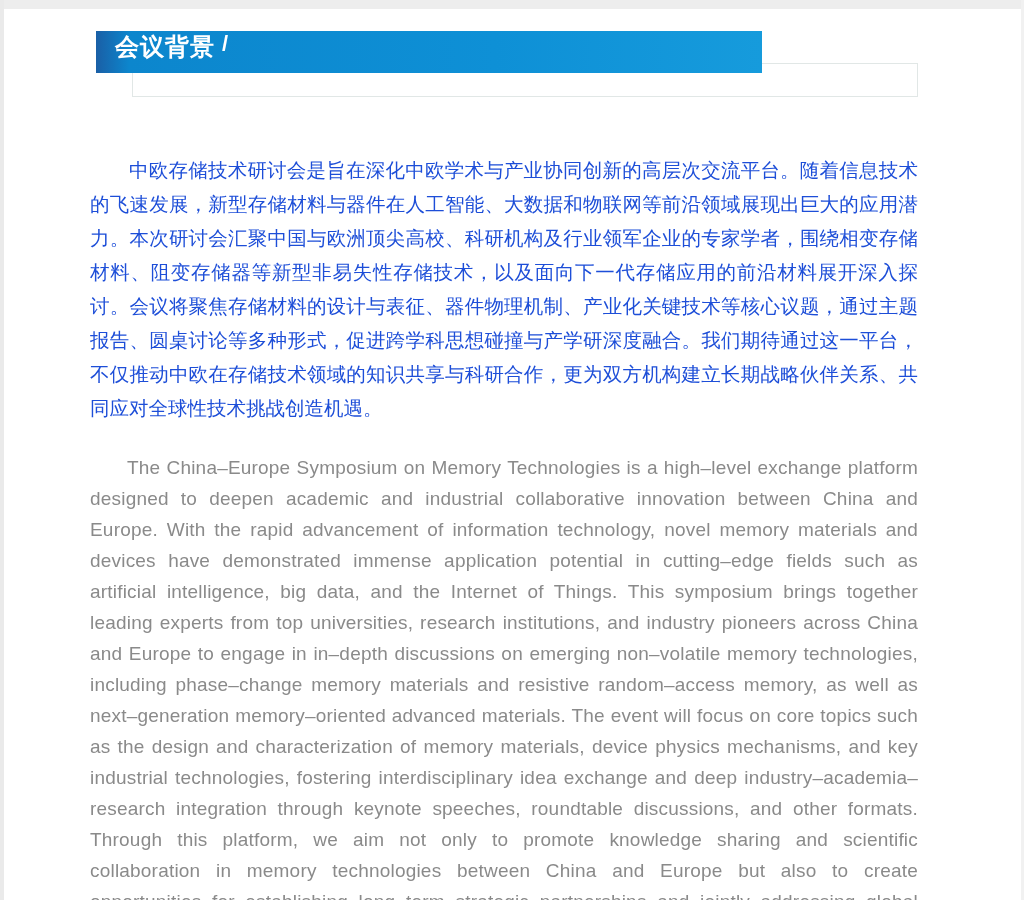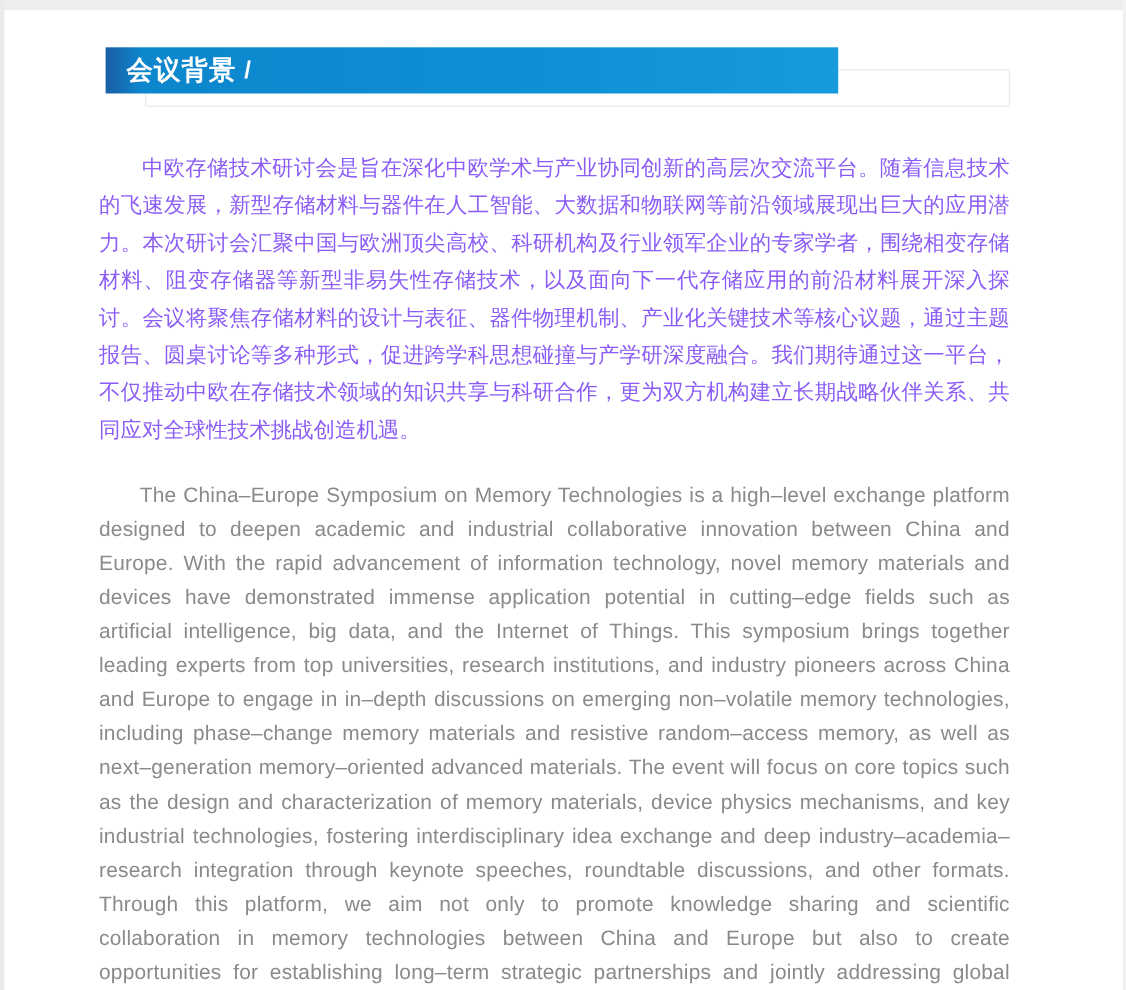"会议背景" .banner { align-items: center -> flex-start; top: 43px -> 31px }
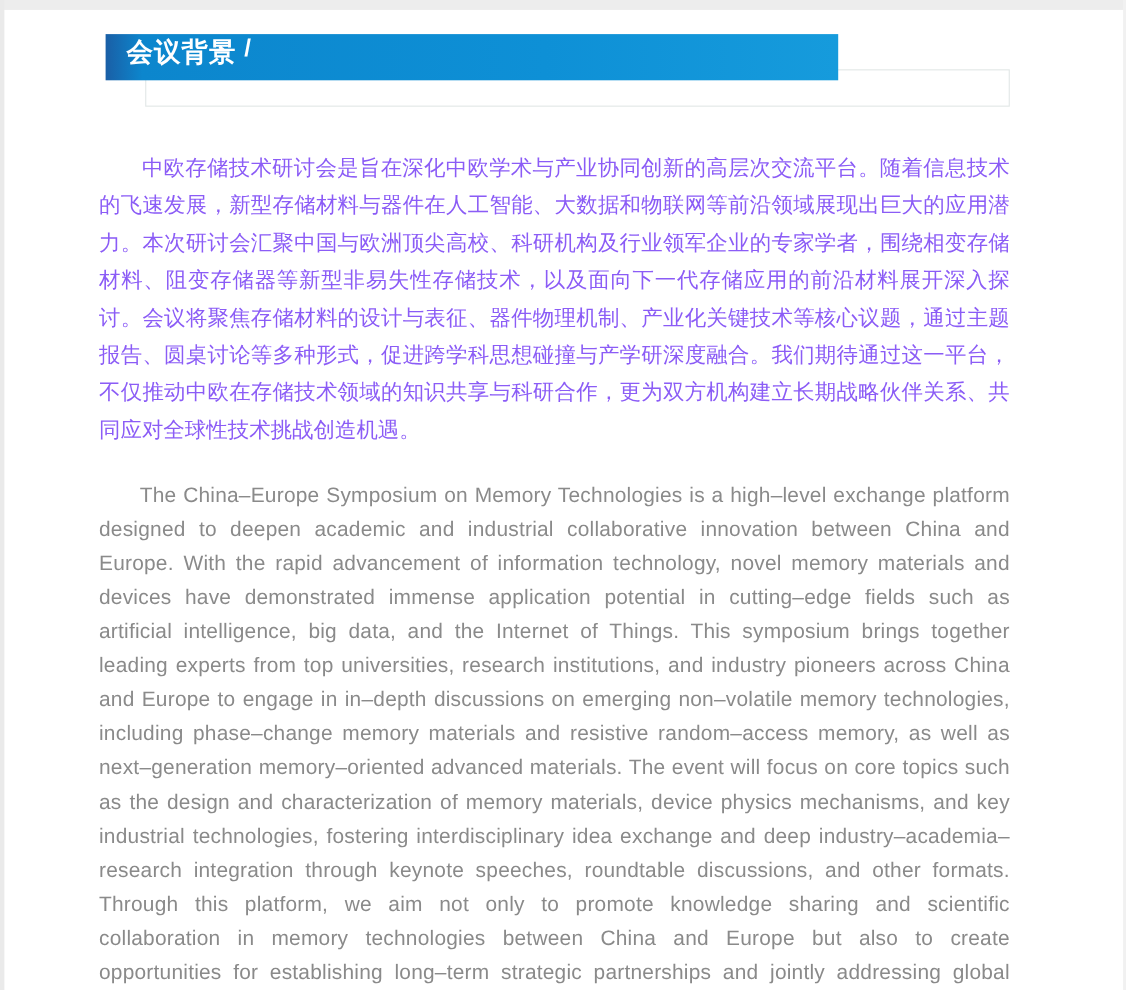"中欧存储技术研讨会是旨在深化中欧学术与产业协同创新的高层次交流平台。随着信息技术" .para-zh { color: #8b5cf6 -> #1d4ed8; margin: 0 0 27px 0 -> 17px 0 27px 0 }
